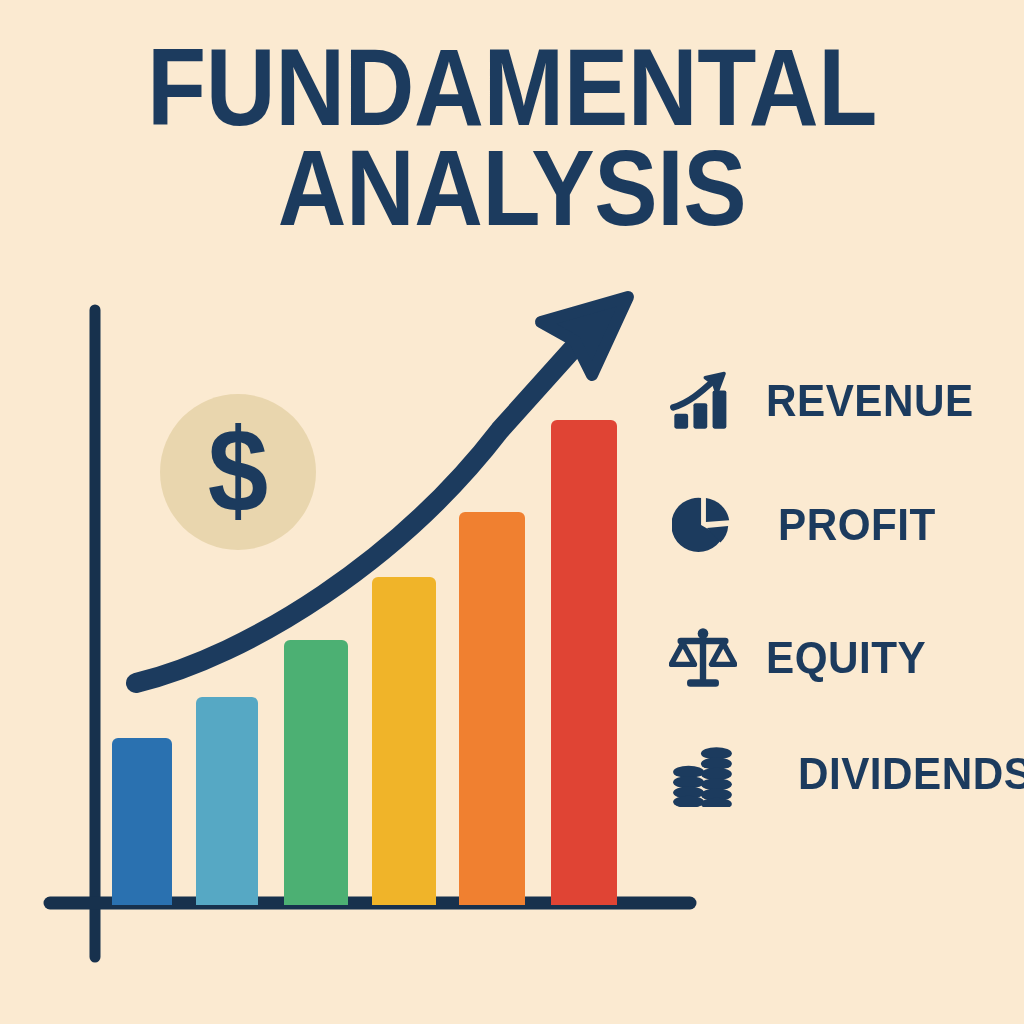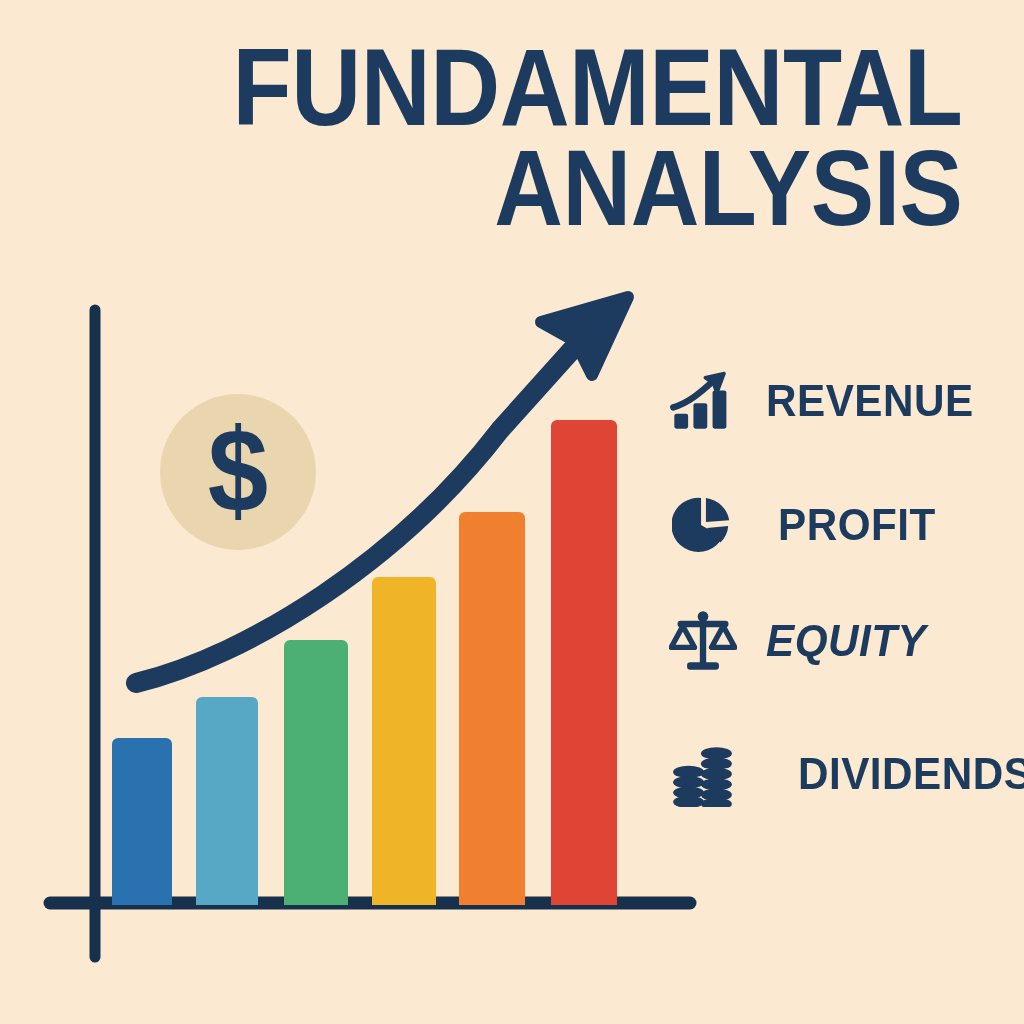"FUNDAMENTAL" #title-block { text-align: right -> center }
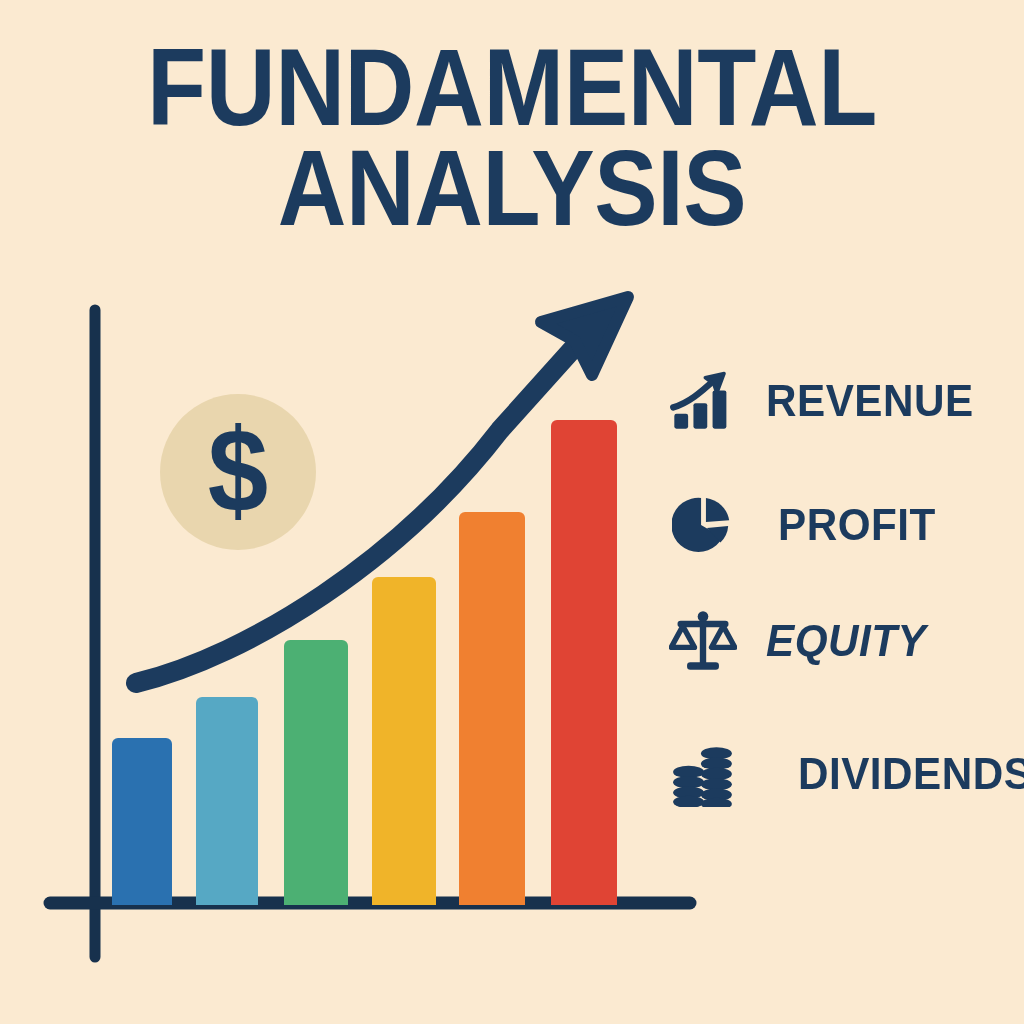"EQUITY" .legend-row.r2 { font-style: italic -> none; top: 244px -> 261px }
